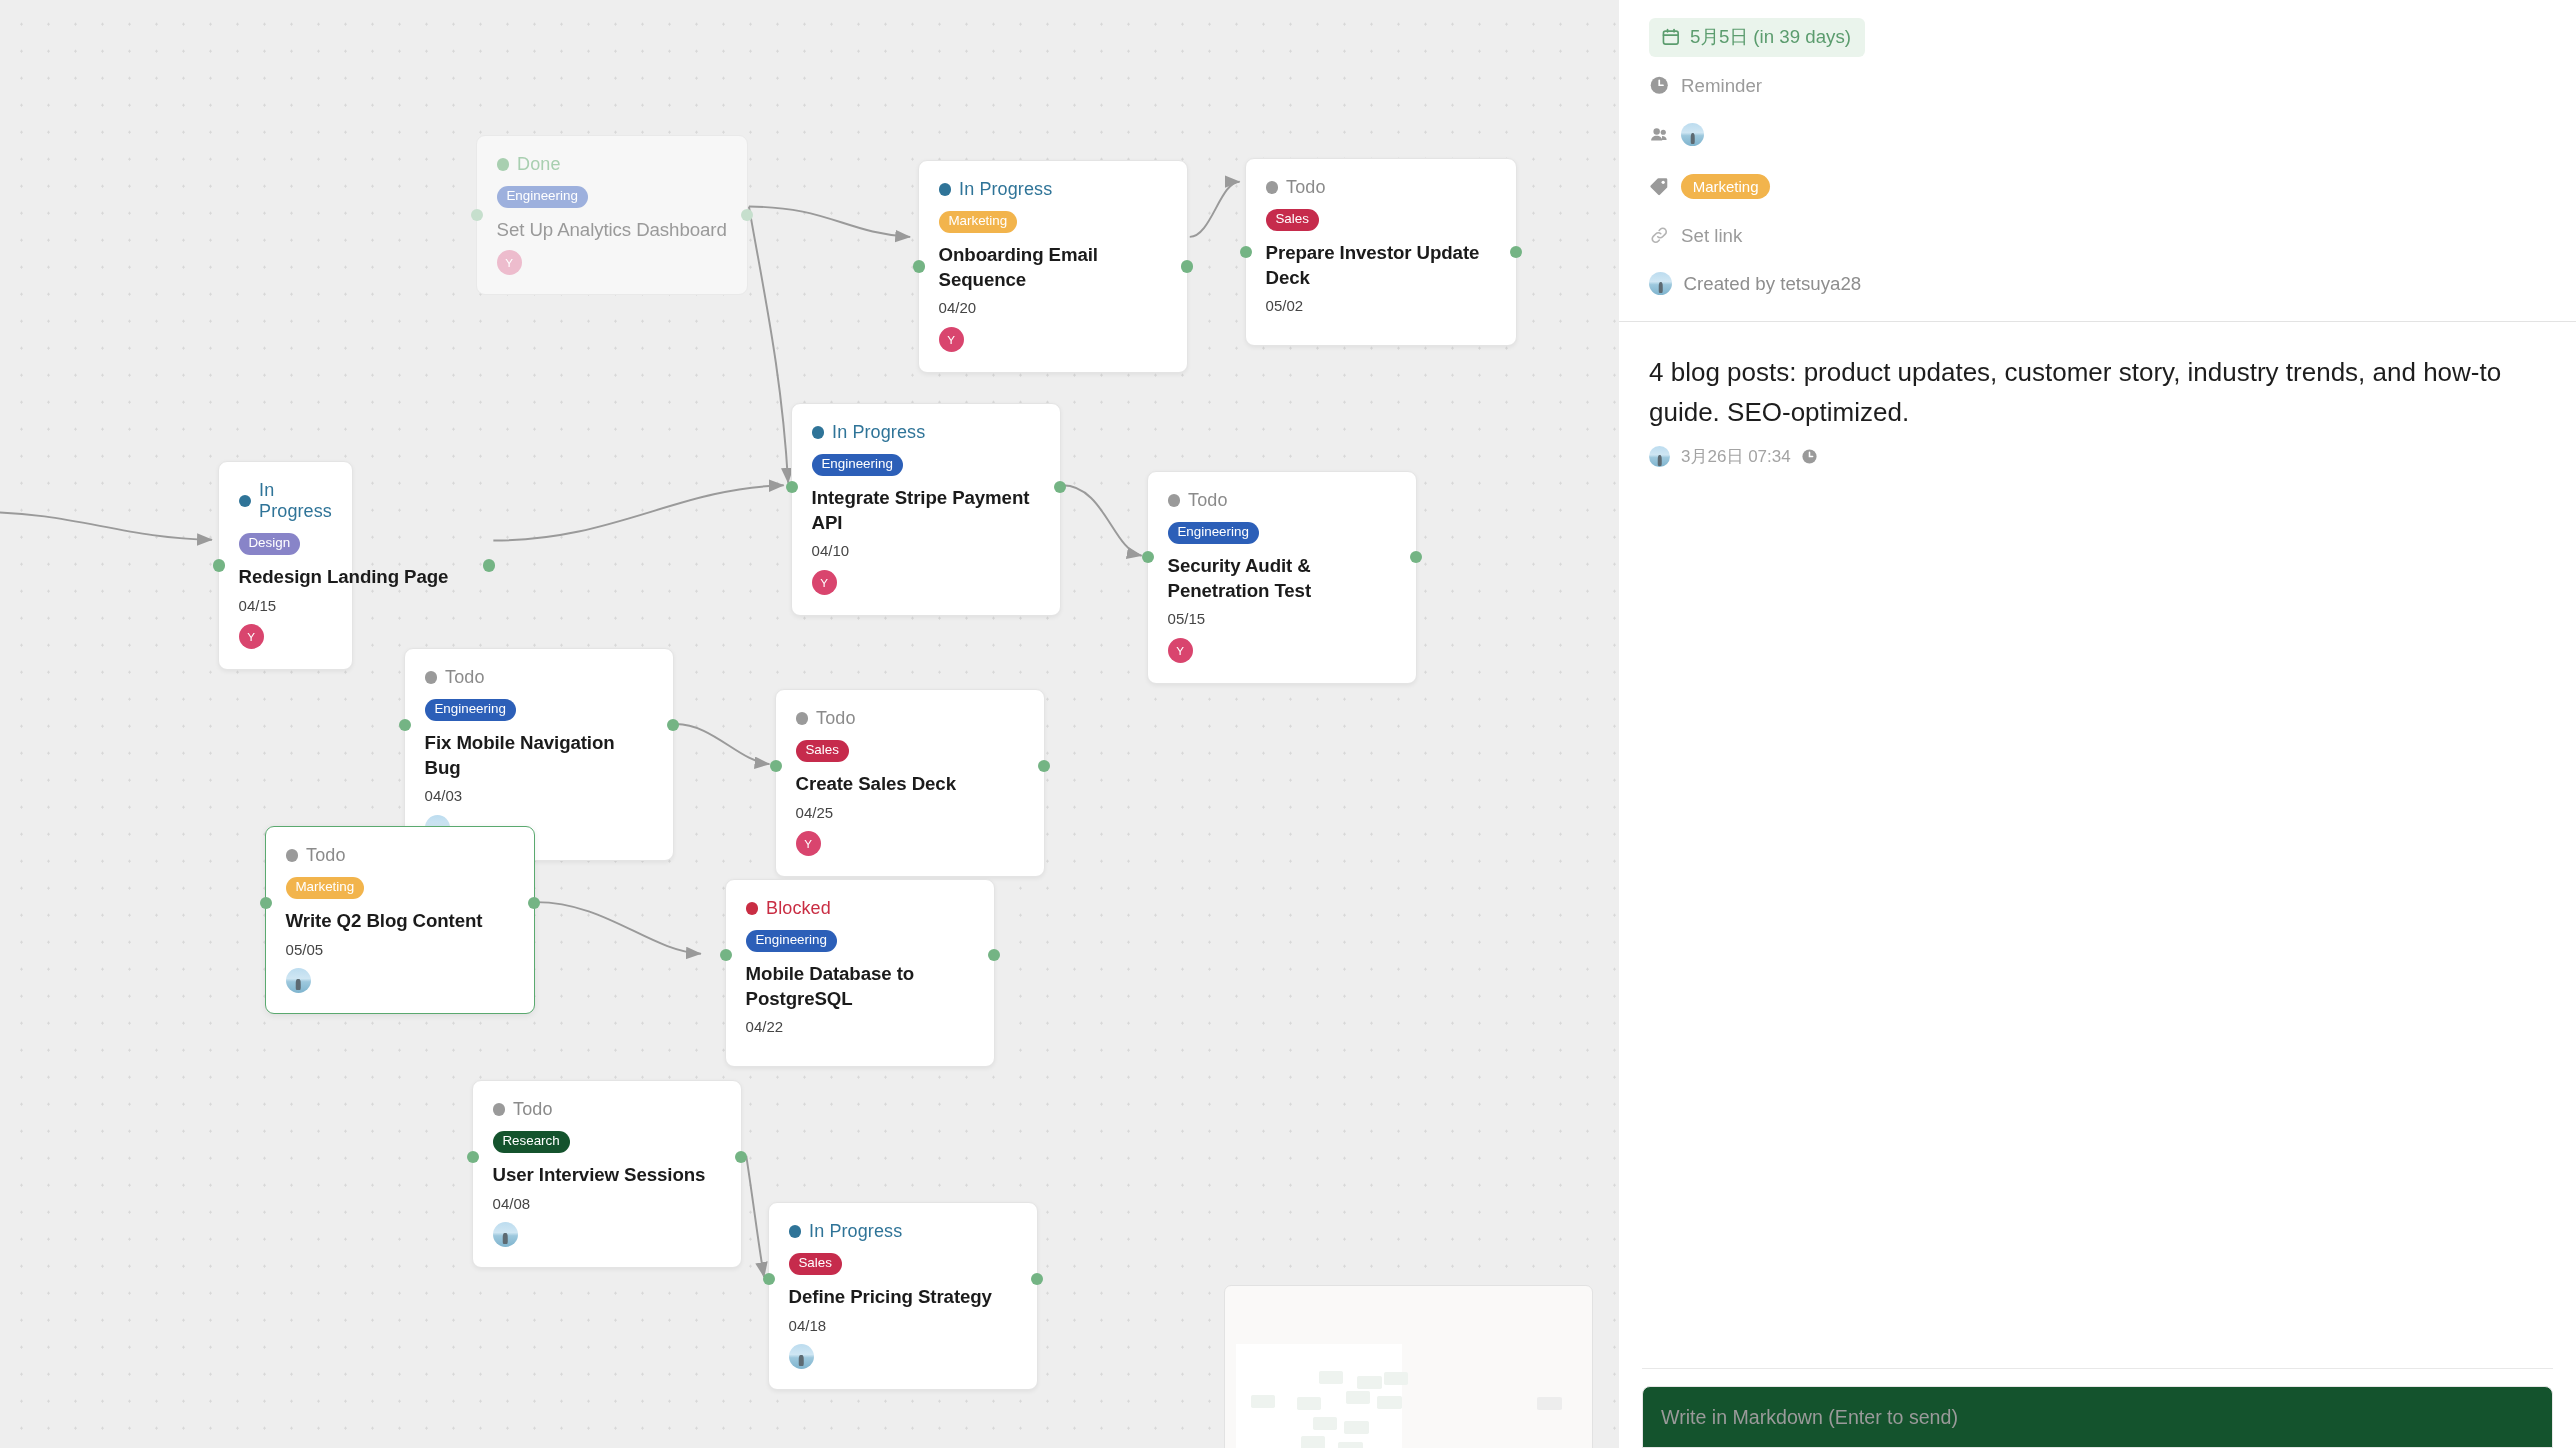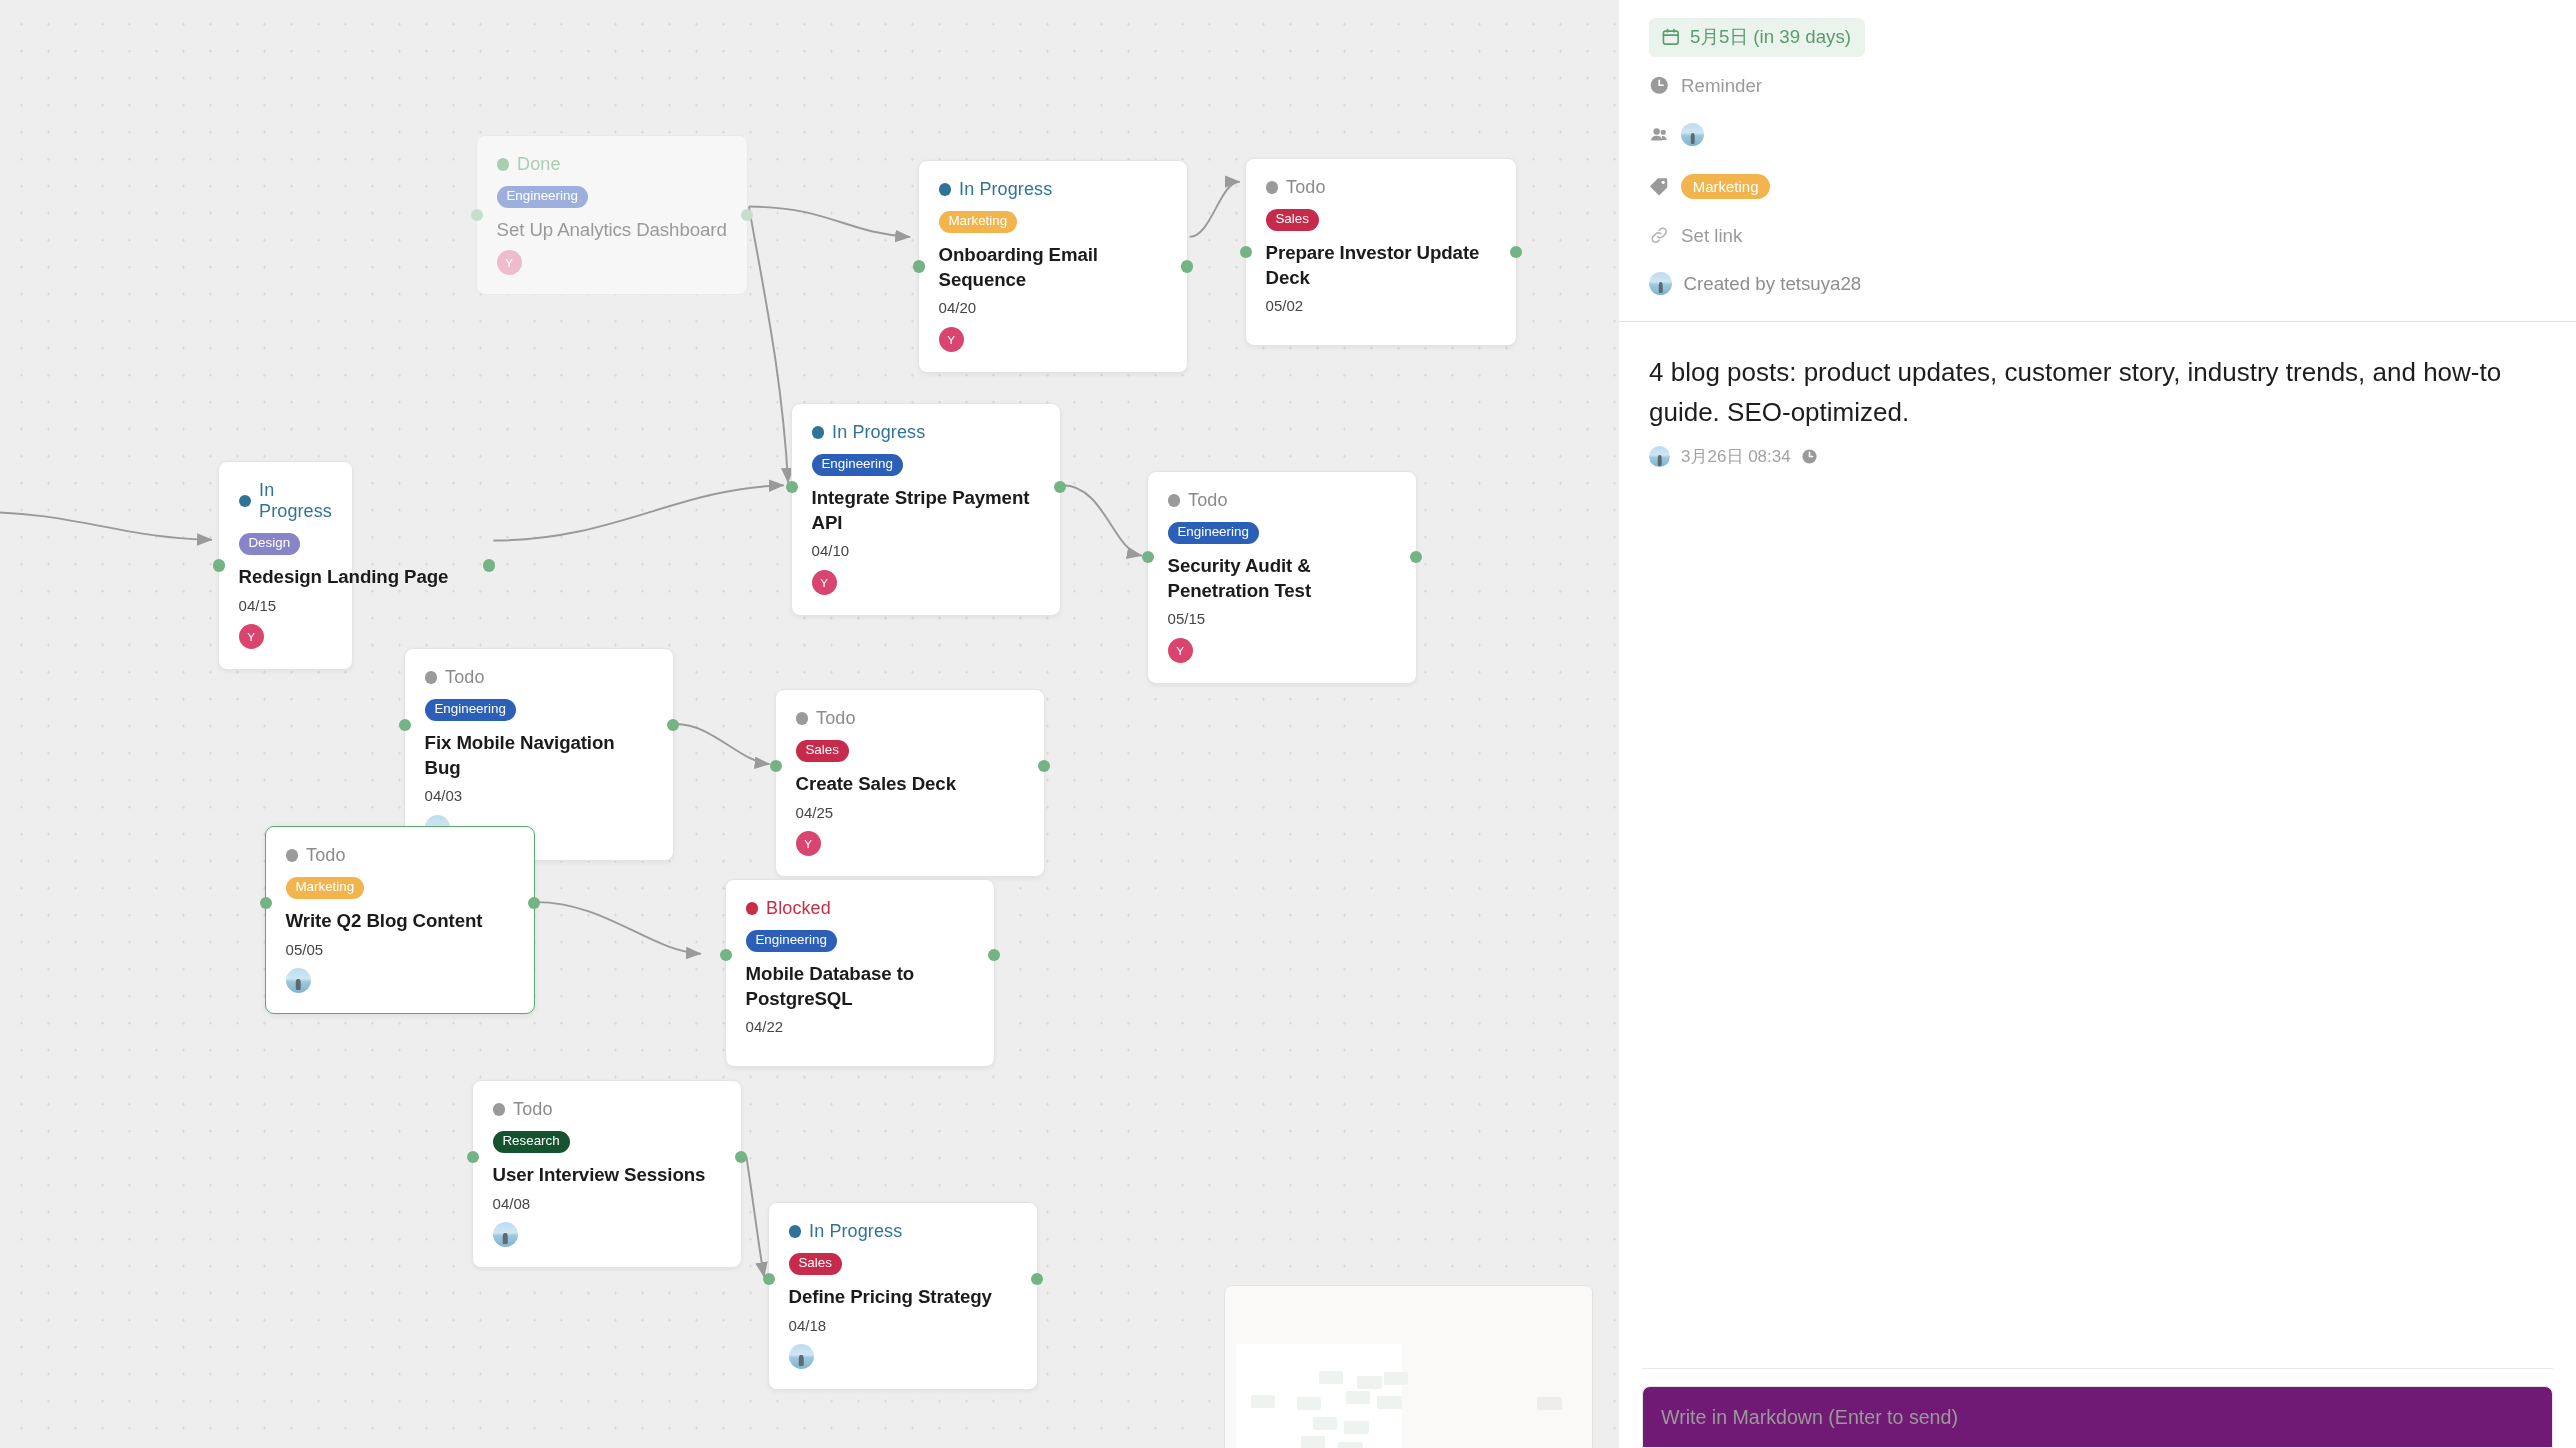"3月26日 08:34" span.note-time { text: 08:34 -> 07:34 }
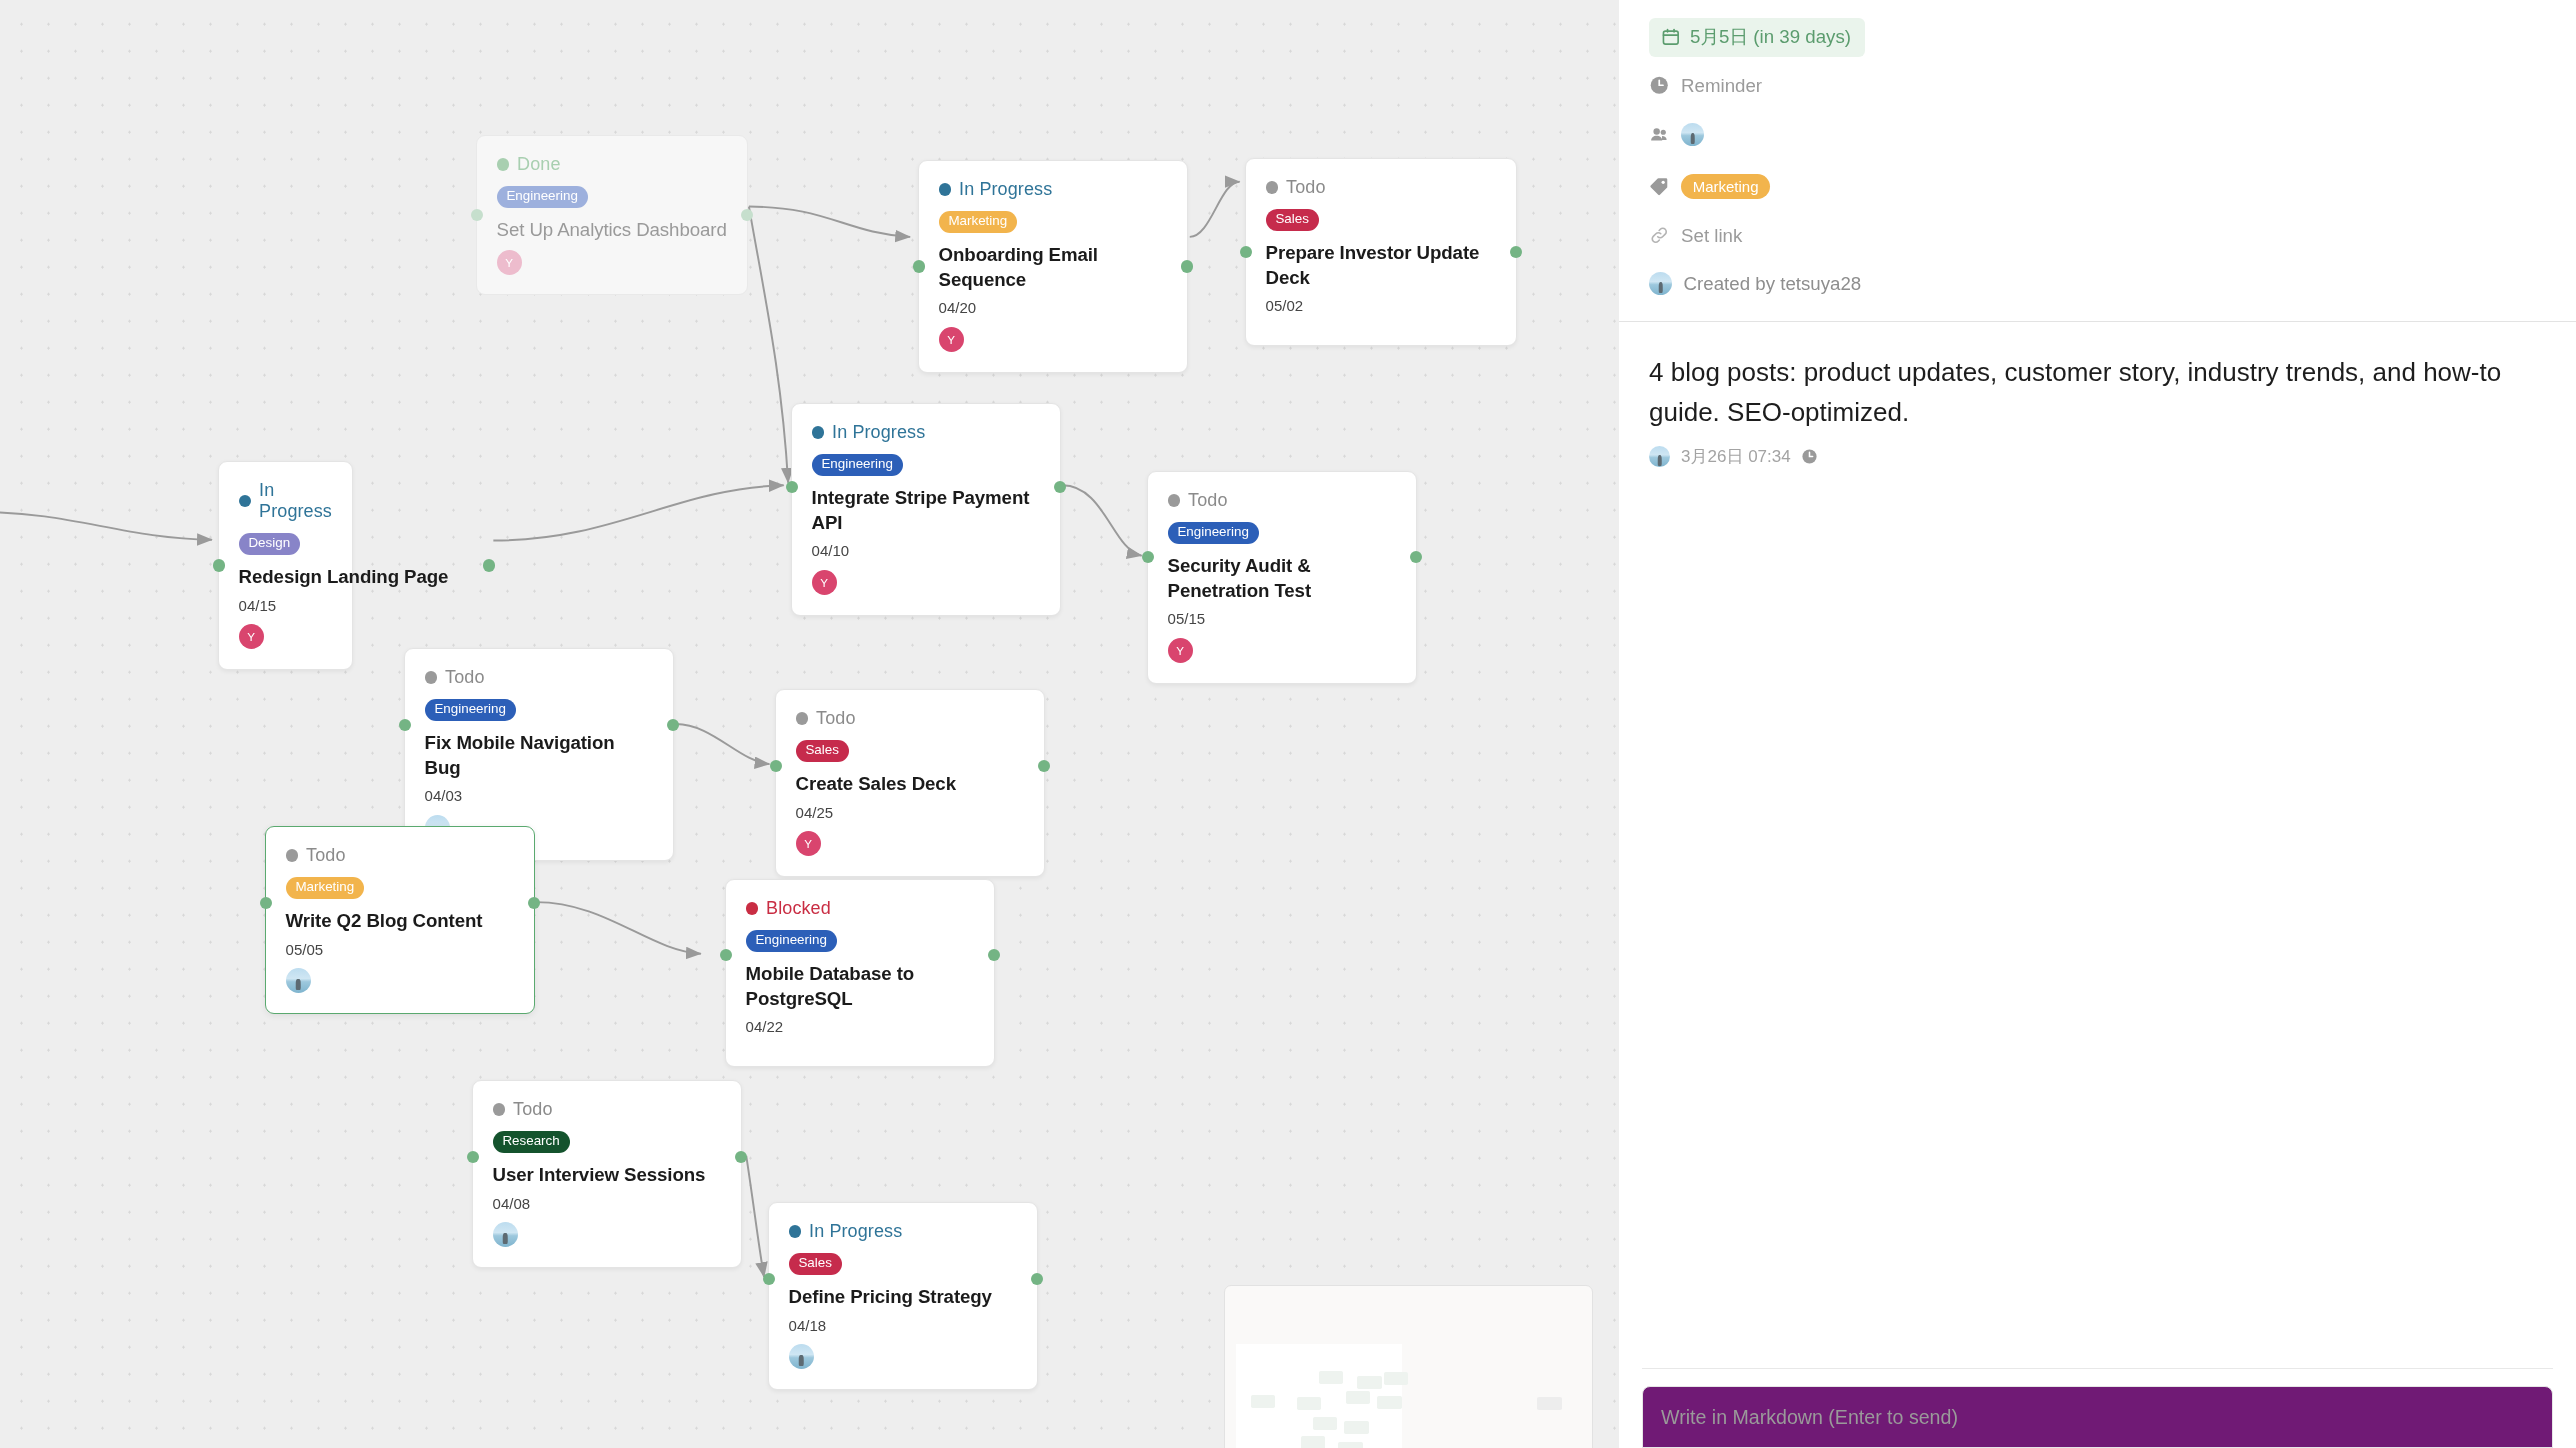"Write in Markdown (Enter to" .composer-box { background: #701a75 -> #14532d }
